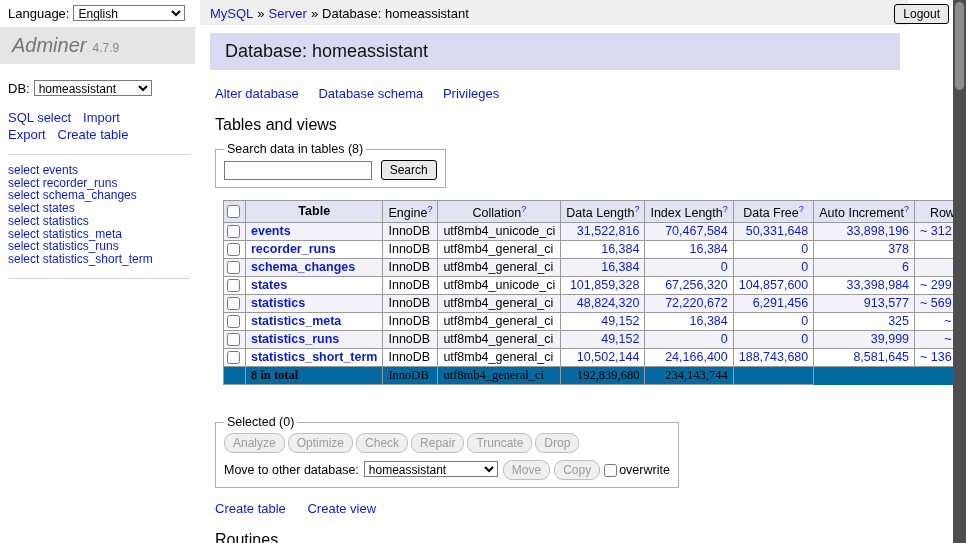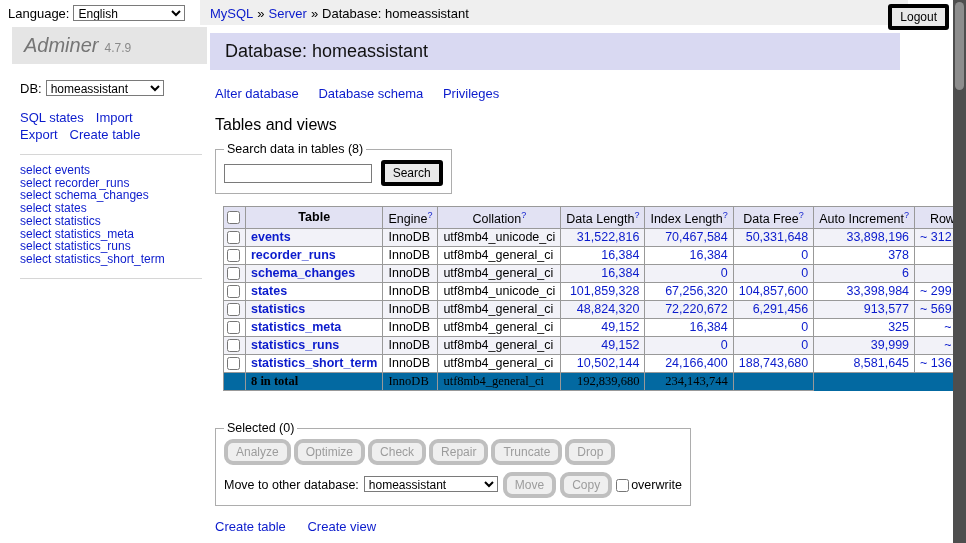"Logout" button { border: 4px solid #000000 -> 1px solid #000000 }
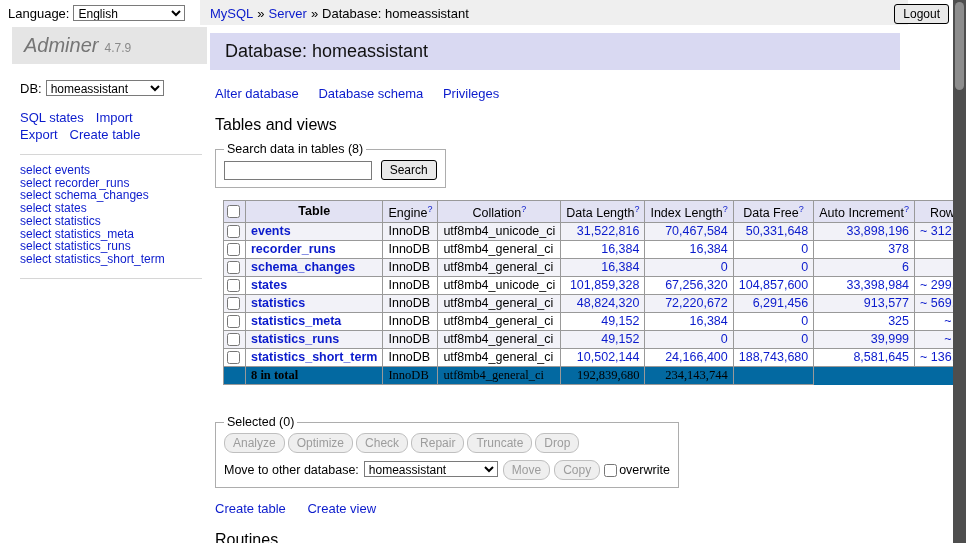"Adminer 4.7.9" .sidebar { left: 12px -> 0 }
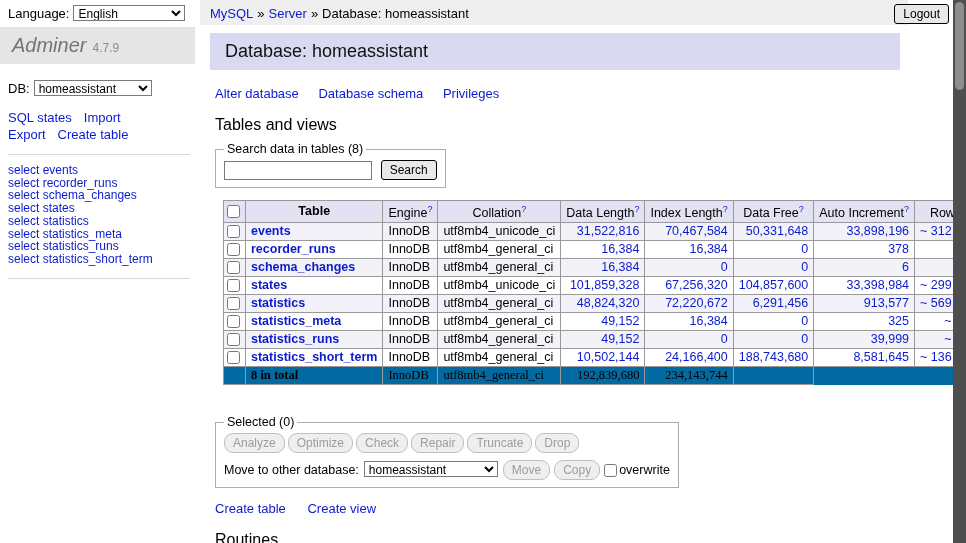"SQL states" a { text: states -> select }
